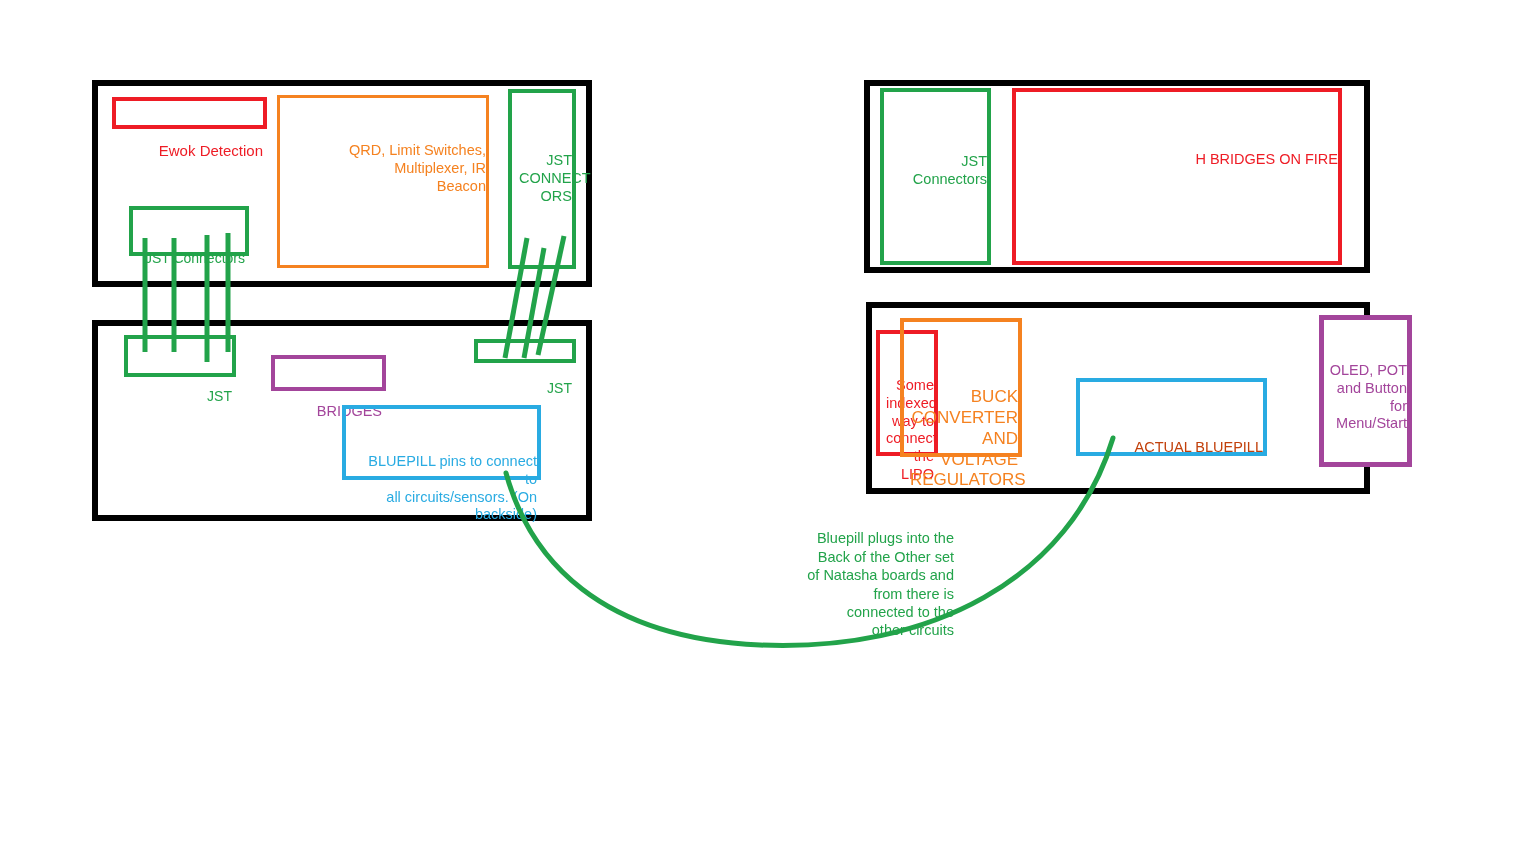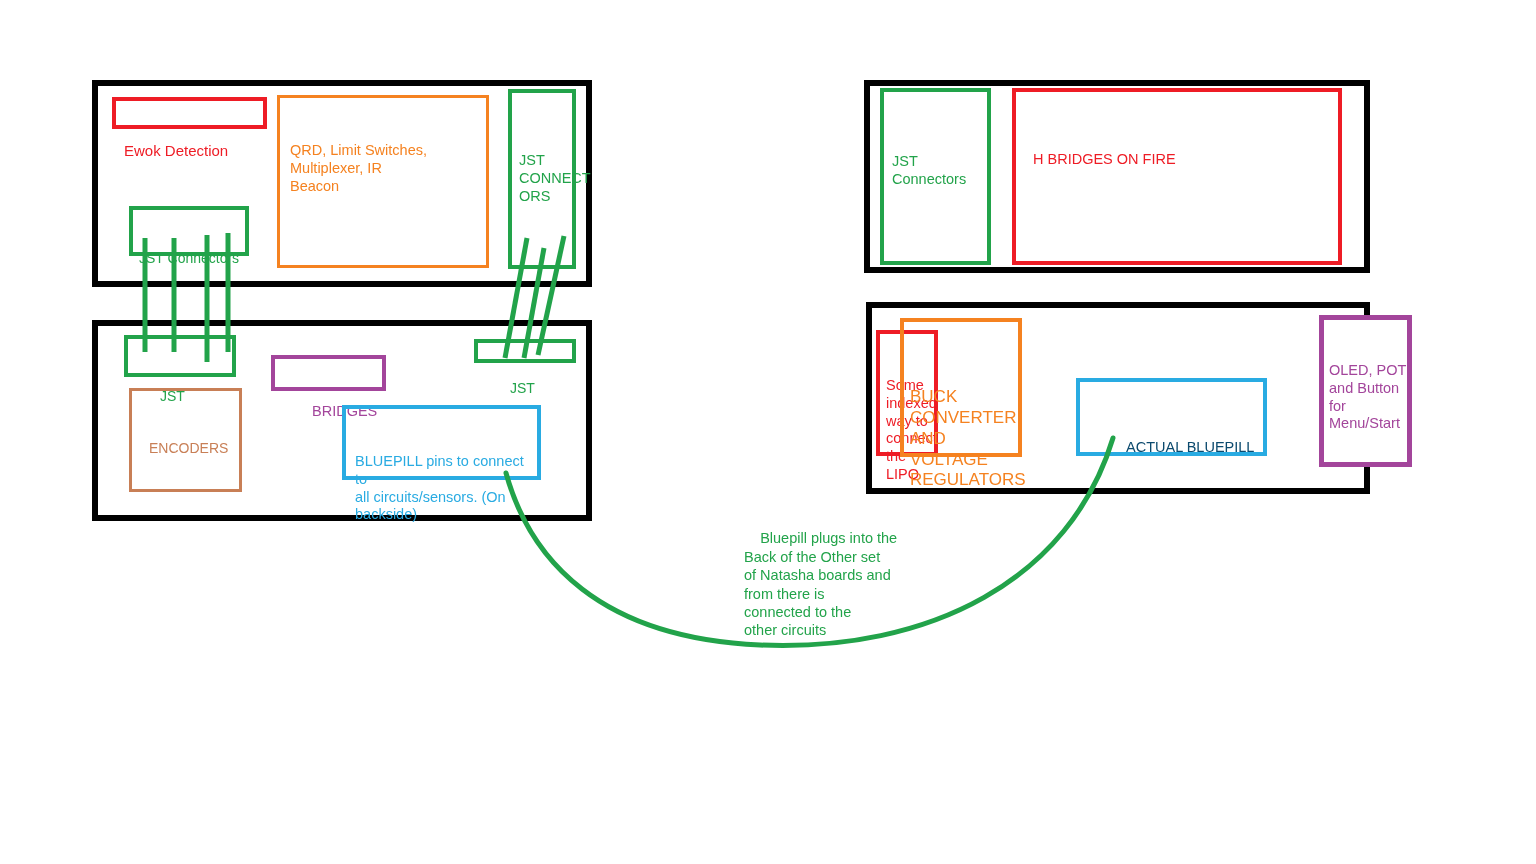"Ewok Detection" #canvas { text-align: none -> right }
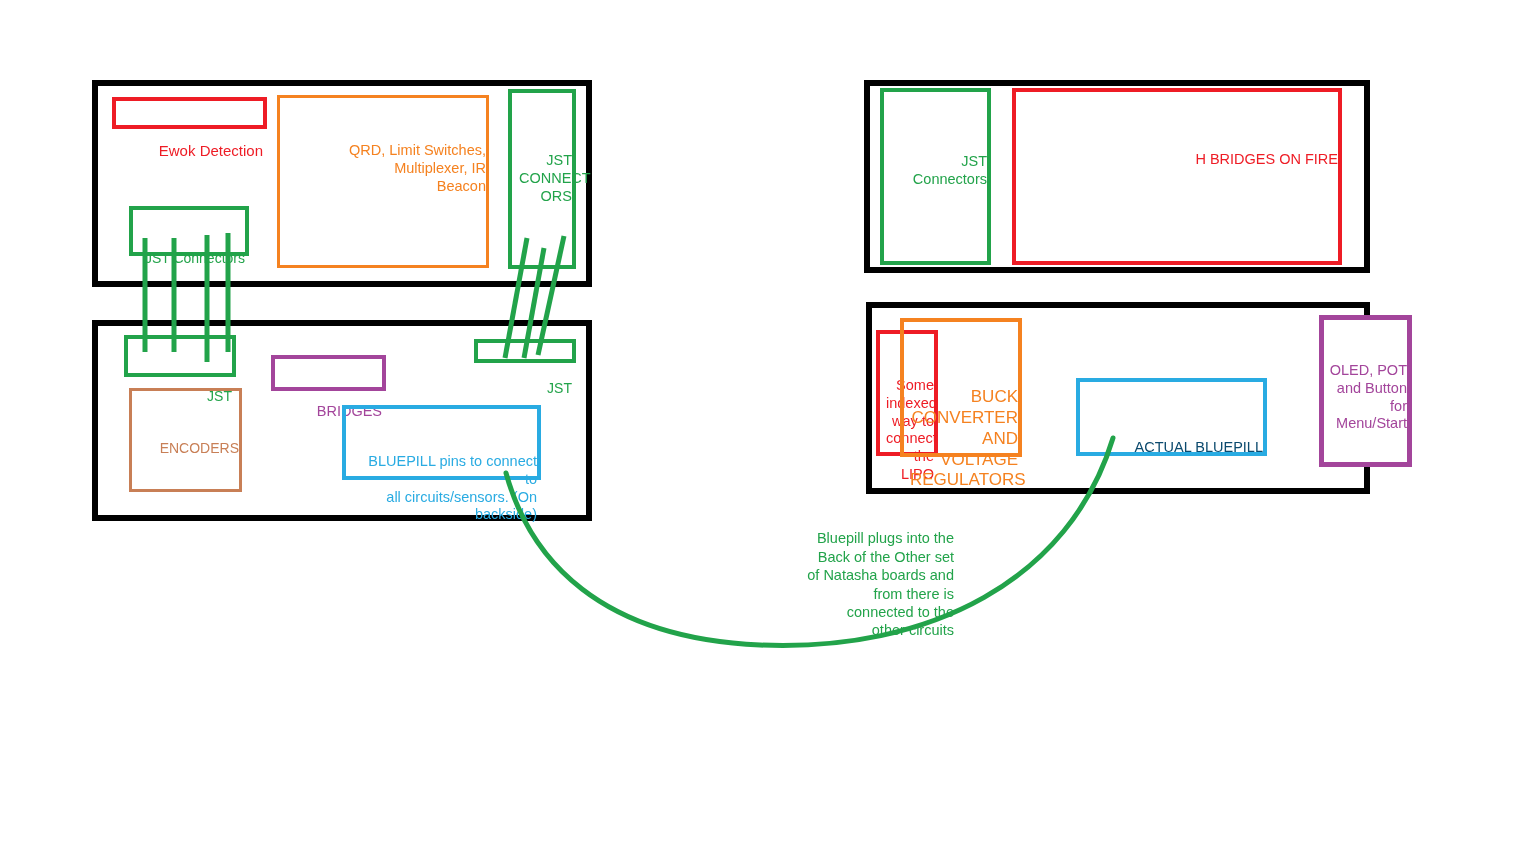"ENCODERS" div.node { html: <div> <span>ENCODERS</span> </div> -> none }
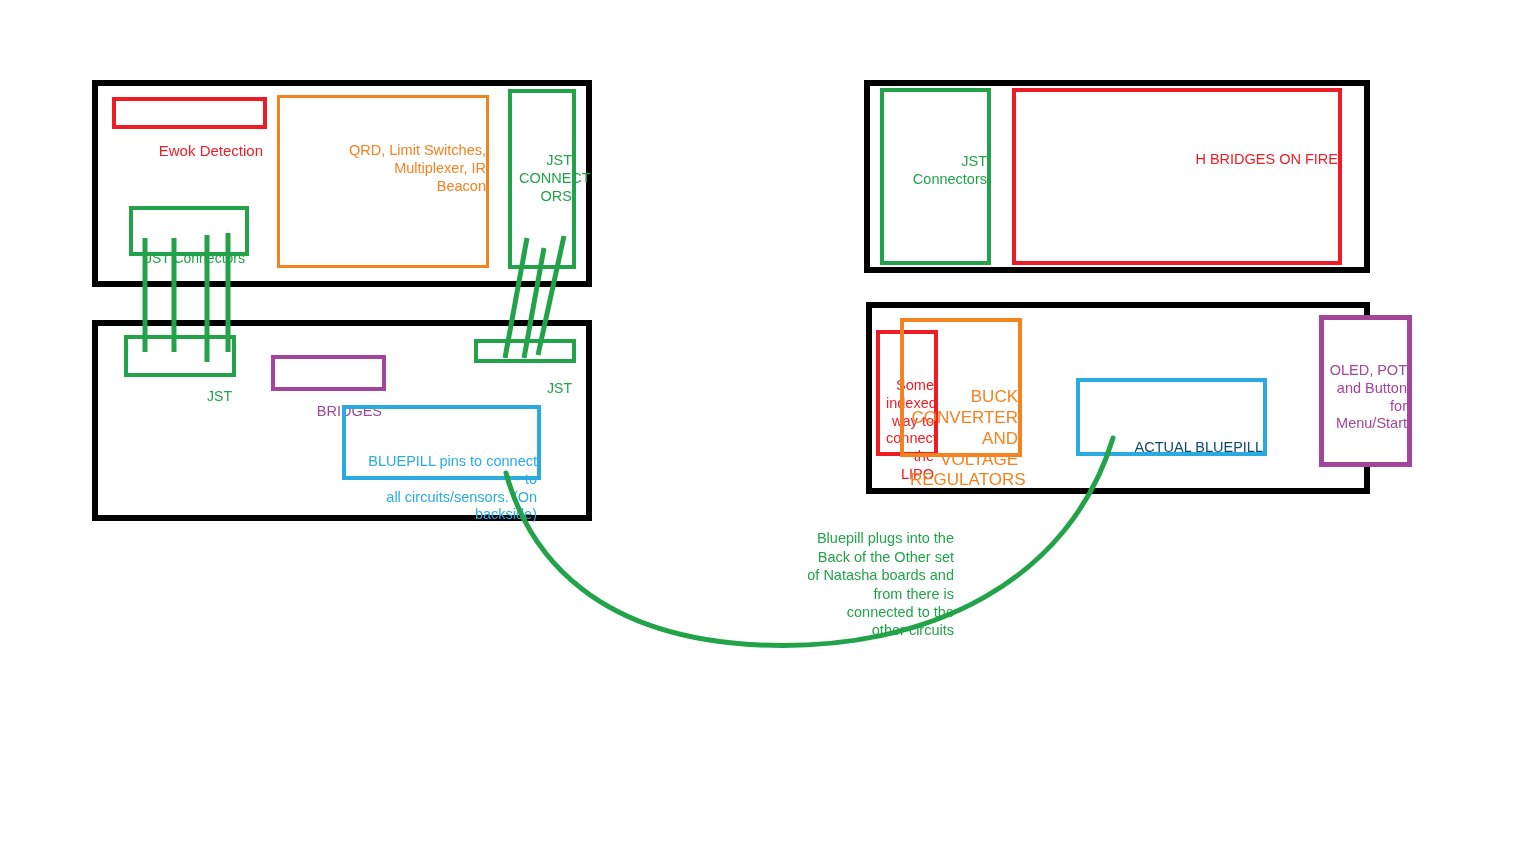"ACTUAL BLUEPILL" div.node { color: #0c4a6e -> #c2410c }
